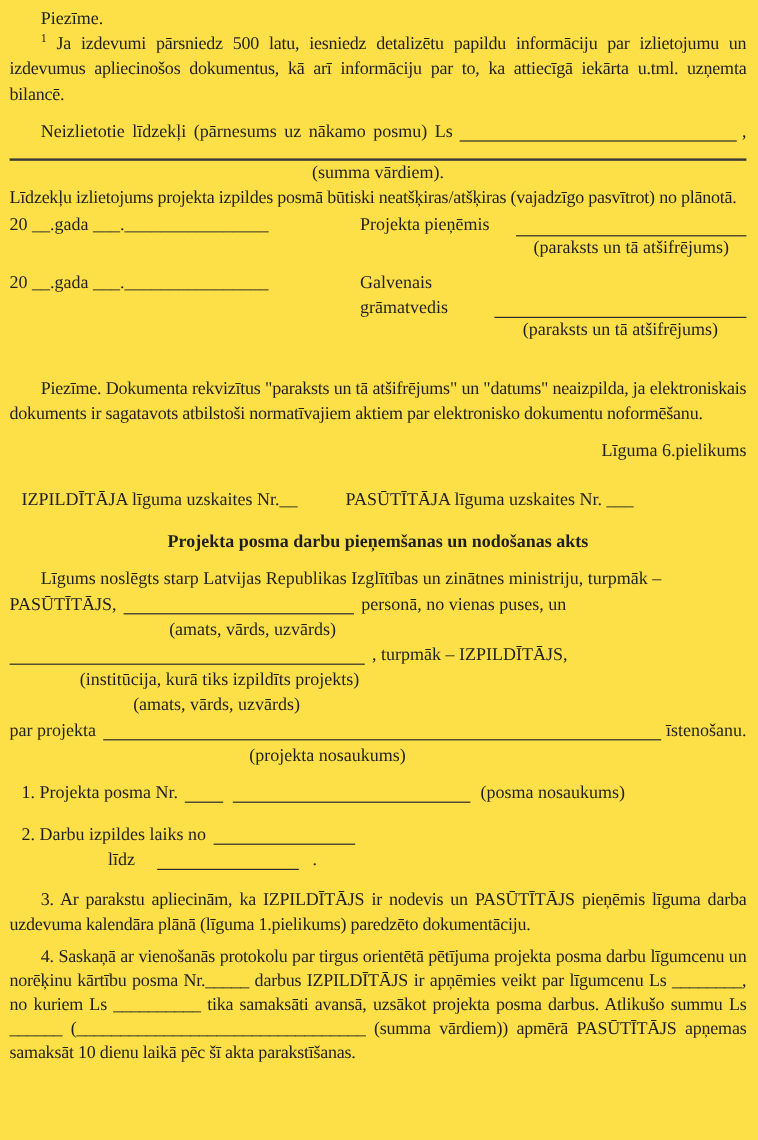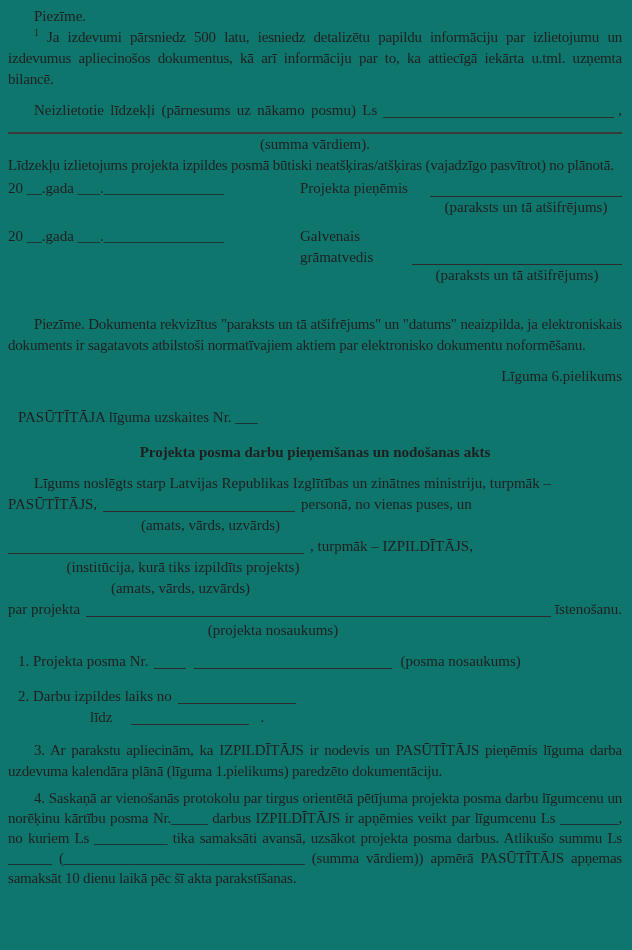"Piezīme." .page { background: #0f766e -> #fde047 }
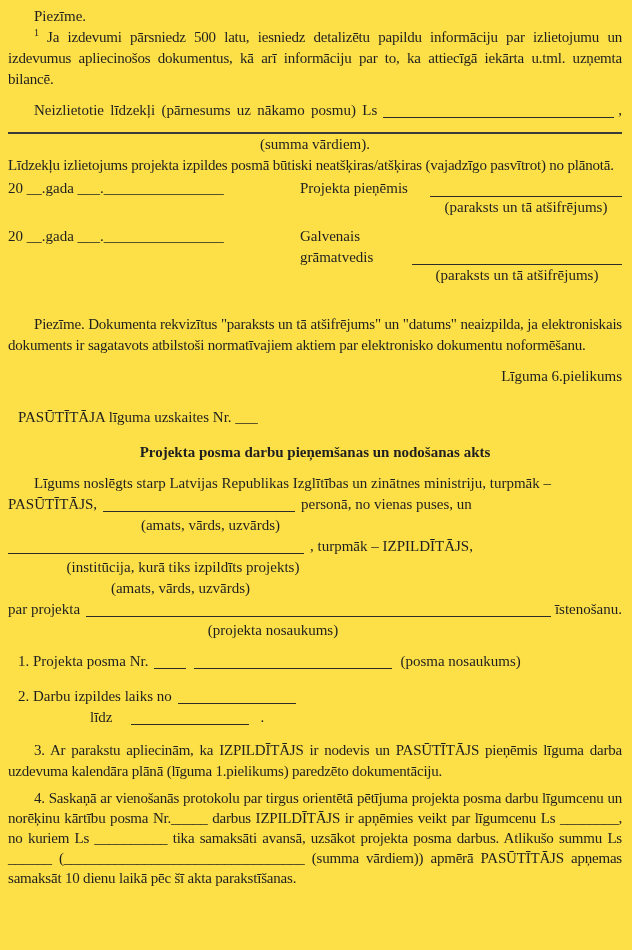"IZPILDĪTĀJA līguma uzskaites Nr.__" span.reg-left { html: none -> <span>IZPILDĪTĀJA līguma uzskaites Nr.__</span> }
